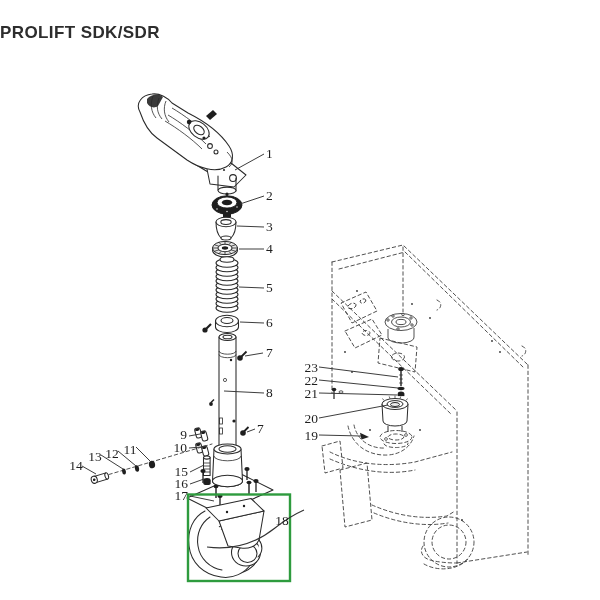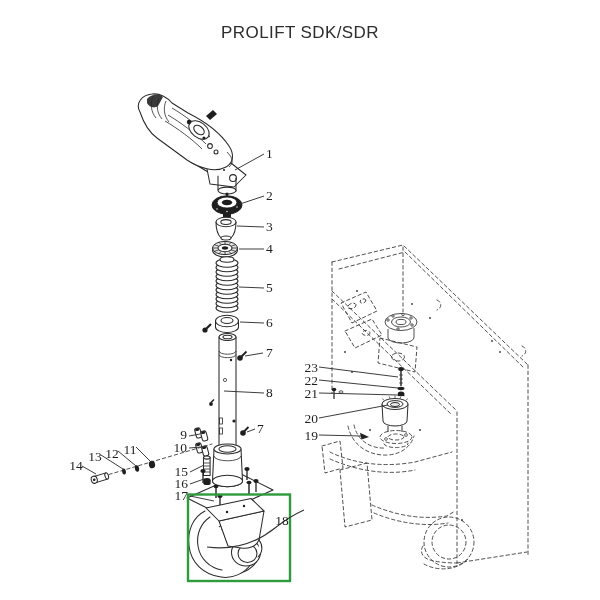"PROLIFT SDK/SDR" .title { font-weight: 400 -> 700; text-align: center -> left }
